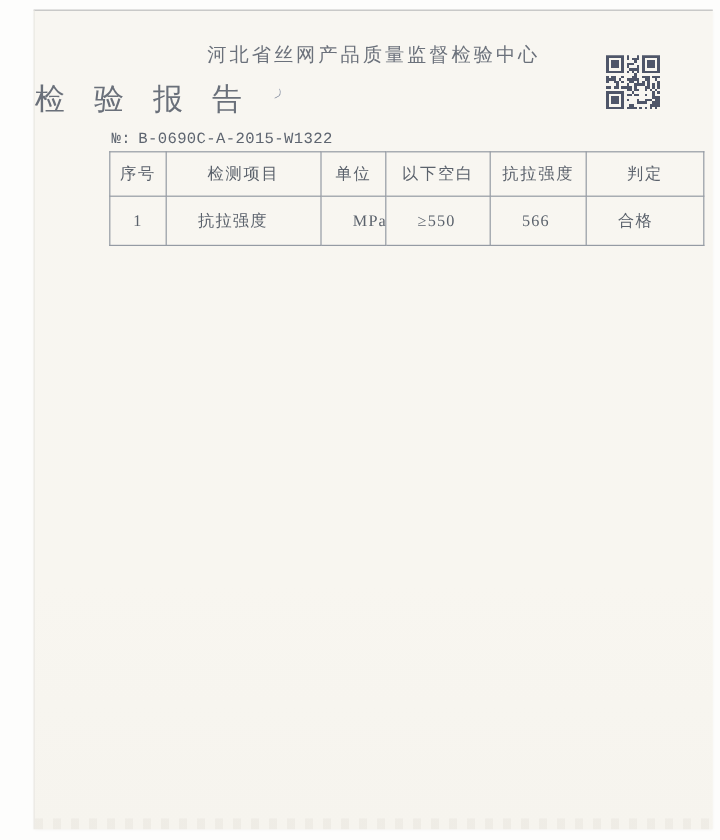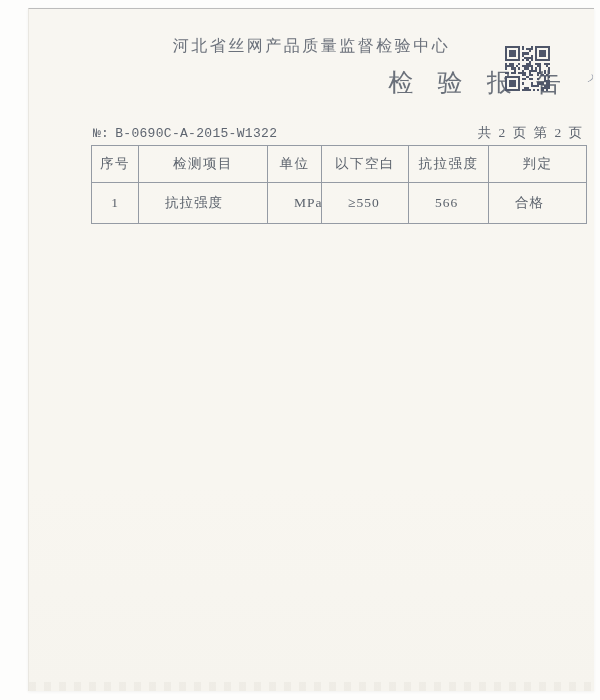"检 验 报 告" .title-row { text-align: right -> left }
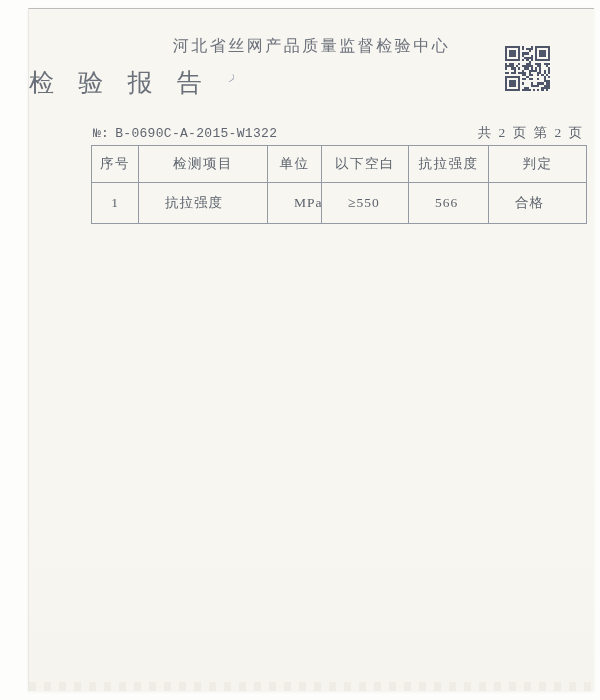"№: B-0690C-A-2015-W1322" .meta-row { flex-direction: none -> column; margin: 25px 10px 0 64px -> 9px 10px 0 64px }
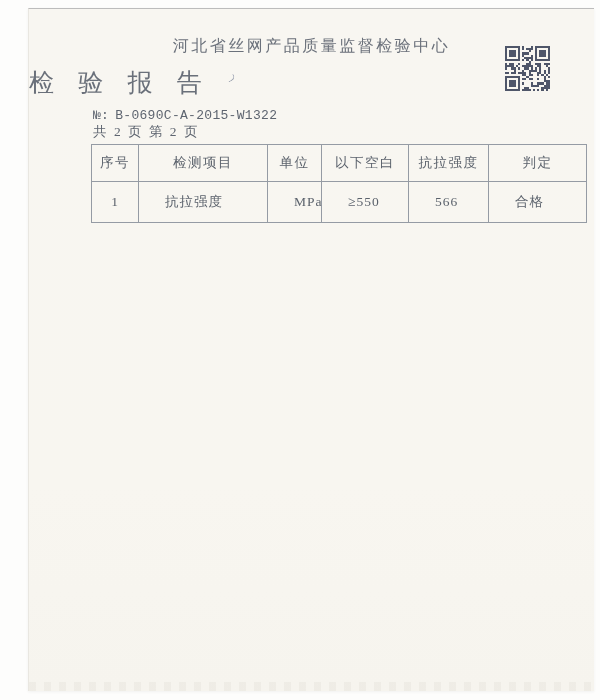"共 2 页 第 2" span.pages { html: <span>共 2 页 第 2 页</span> -> none }
